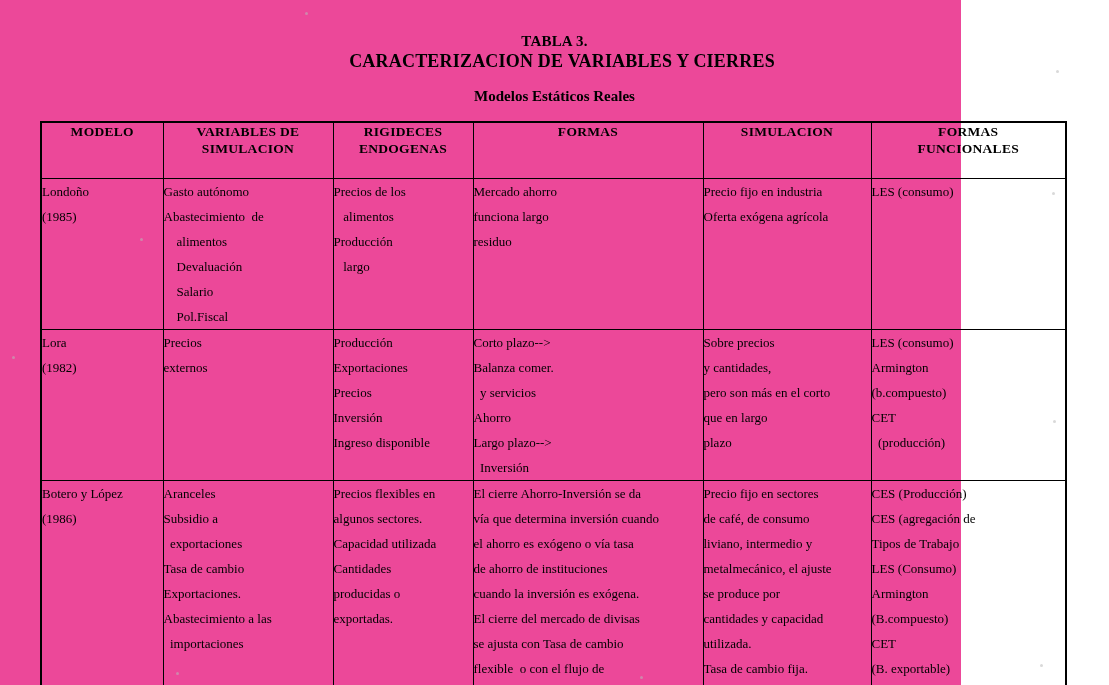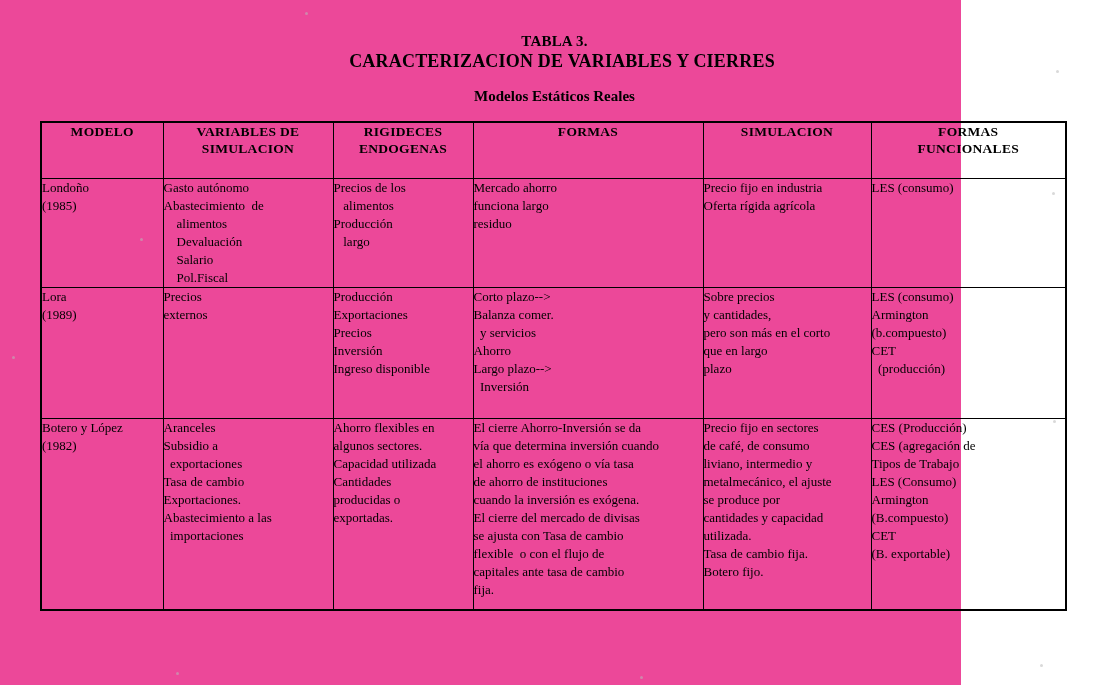"Londoño" td.cell { line-height: 18px -> 25px }
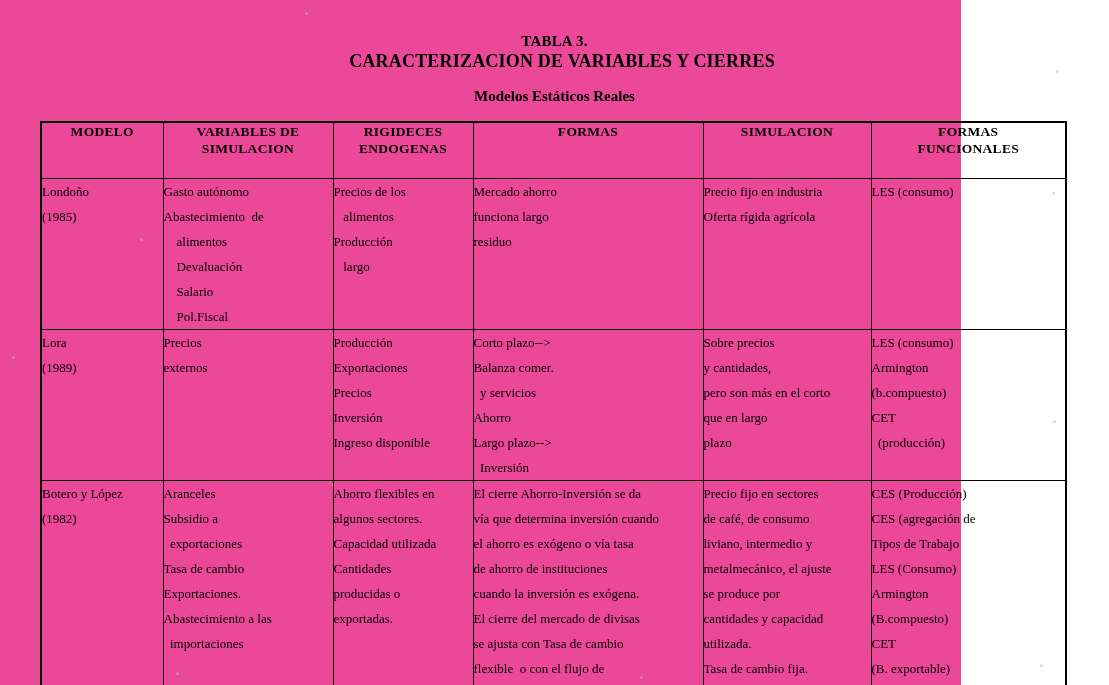"Precio fijo en industria" span.ind { text: rígida -> exógena }
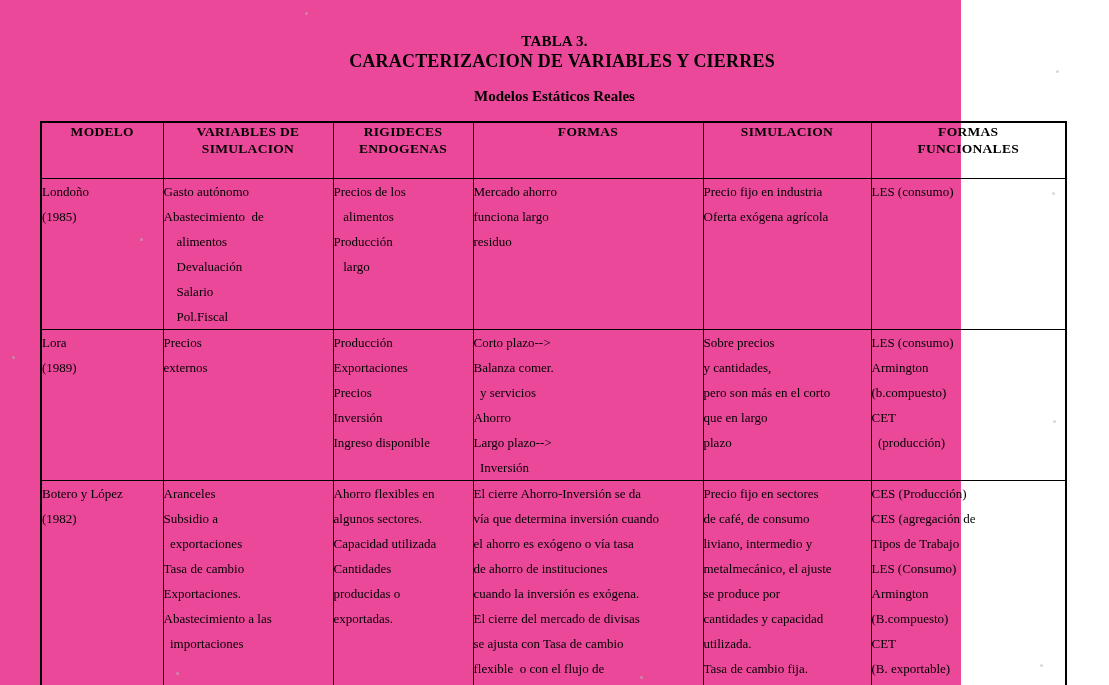"Lora" span.ind { text: 1989 -> 1982 }
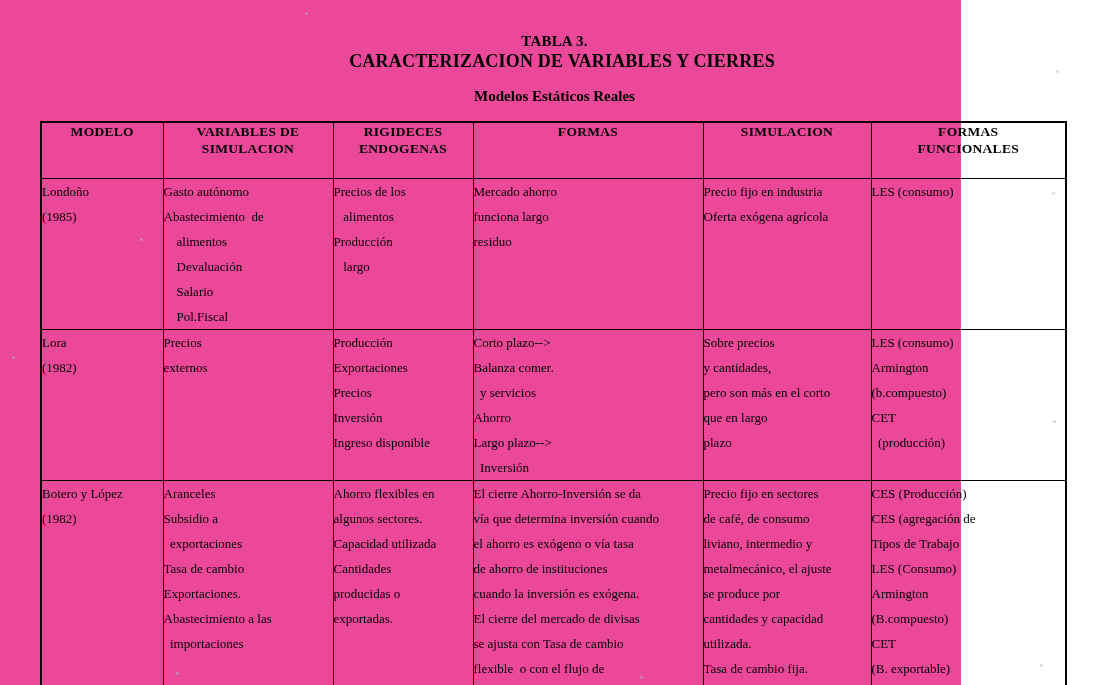"Botero y López" span.ind { text: 1982 -> 1986 }
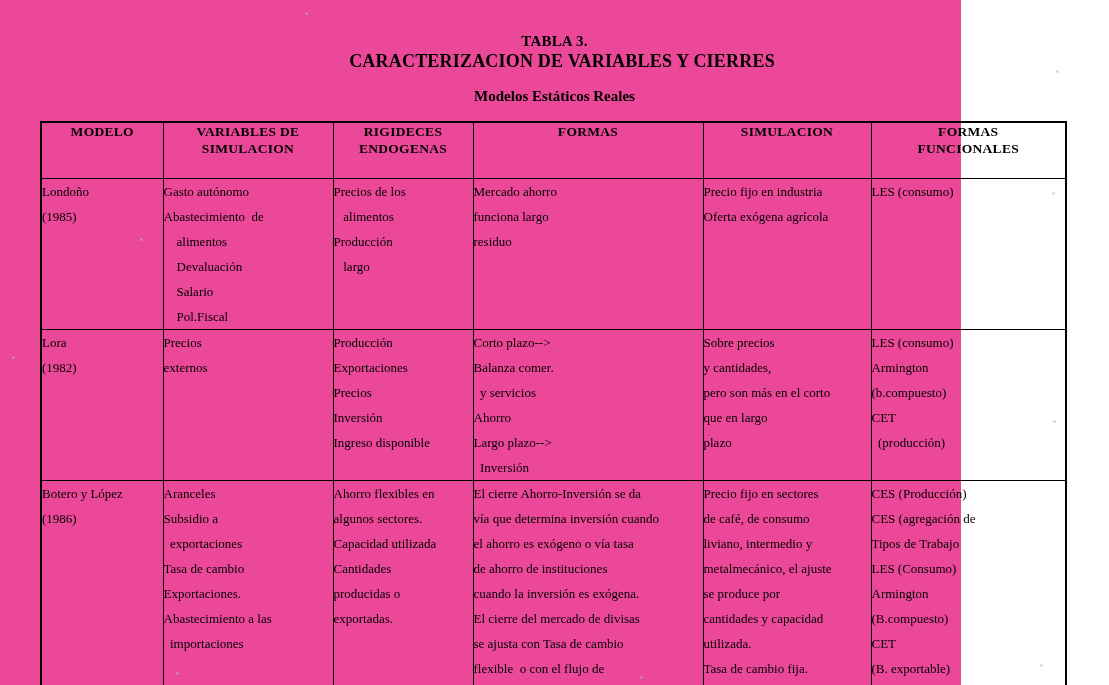"Ahorro flexibles en" span.ind { text: Ahorro -> Precios }
